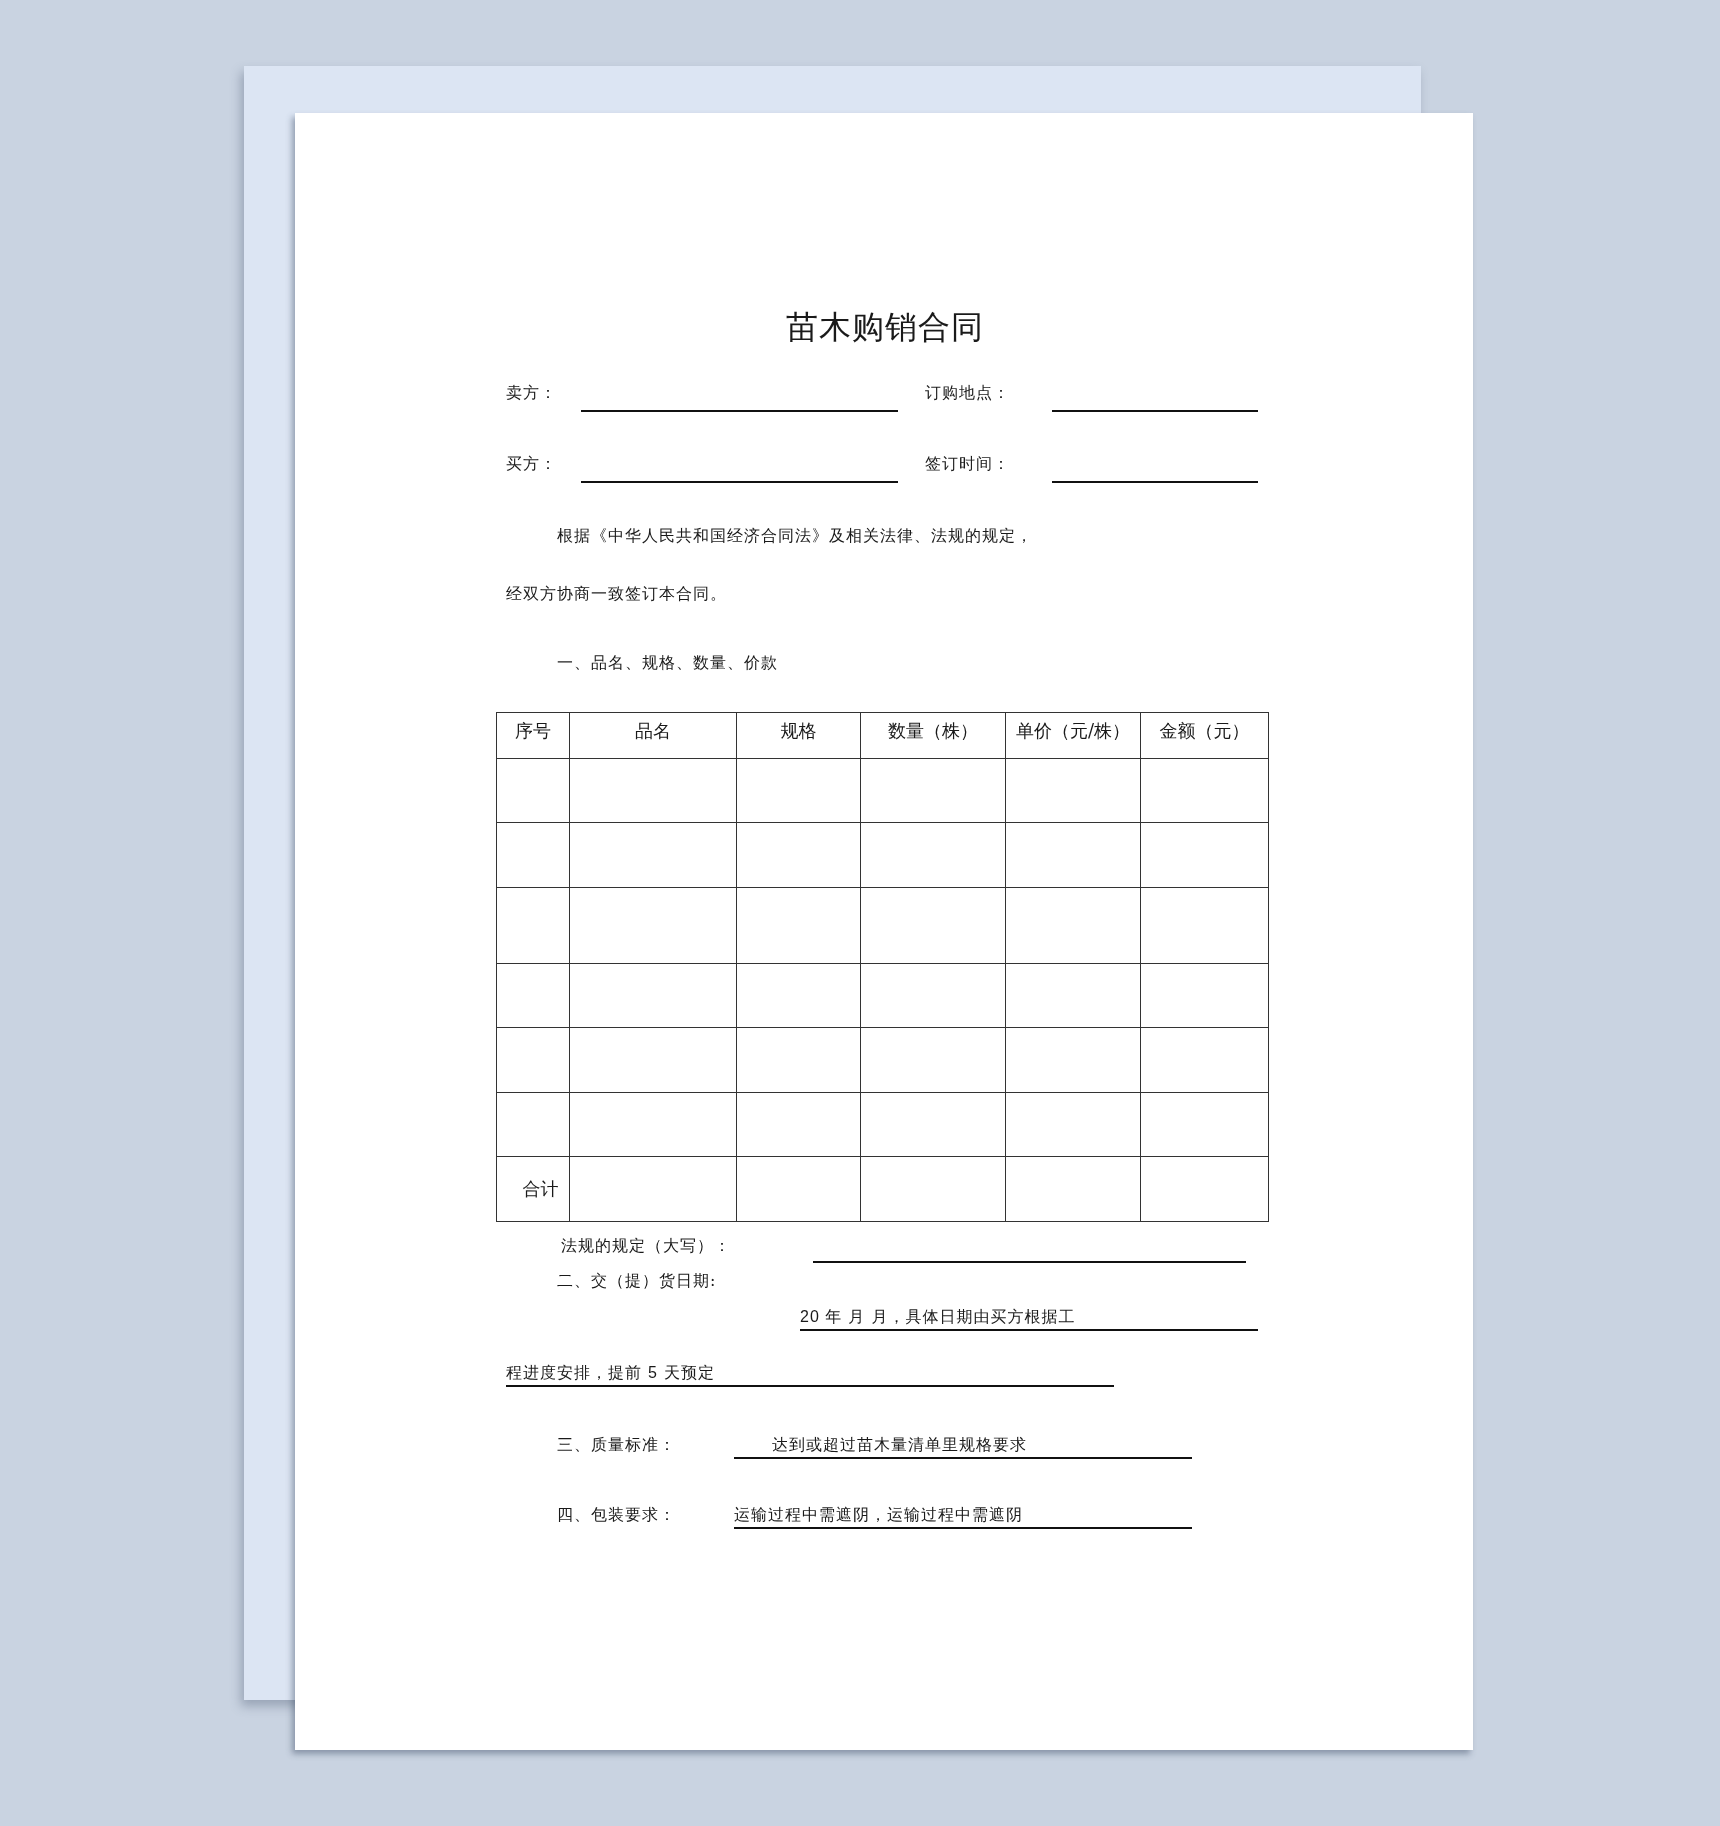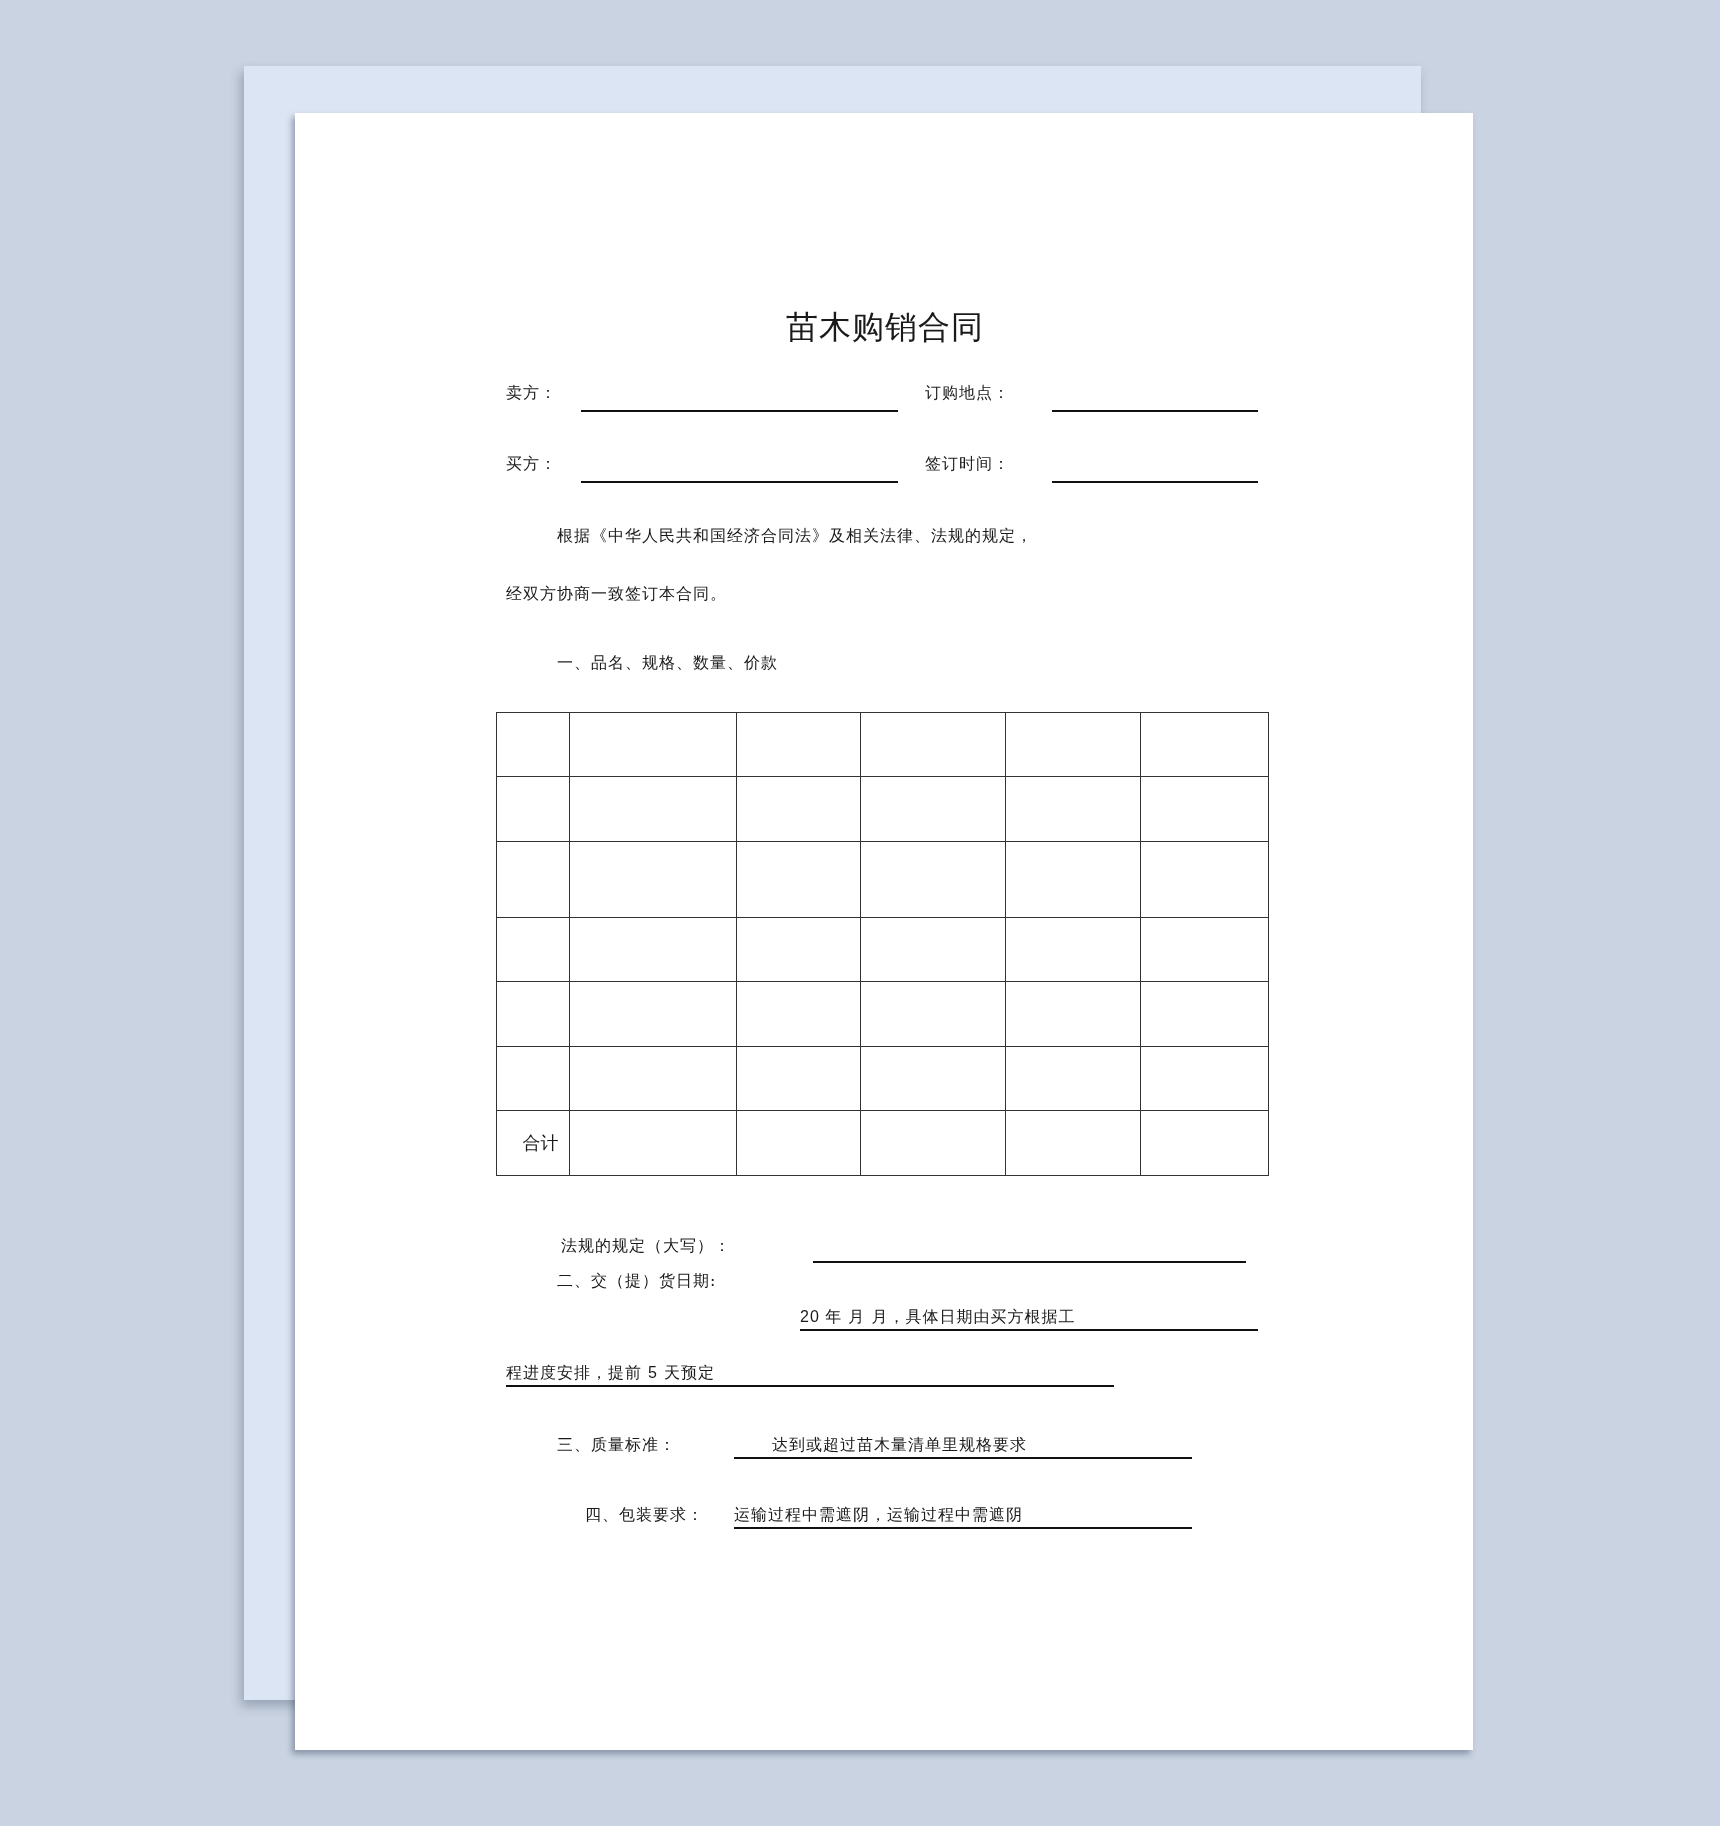"序号" tr { html: none -> <tr> <th>序号</th> <th>品名</th> <th>规格</th> <th>数量（株）</th> <th>单价（元/株）</th> <th>金额（元）</th> </tr> }
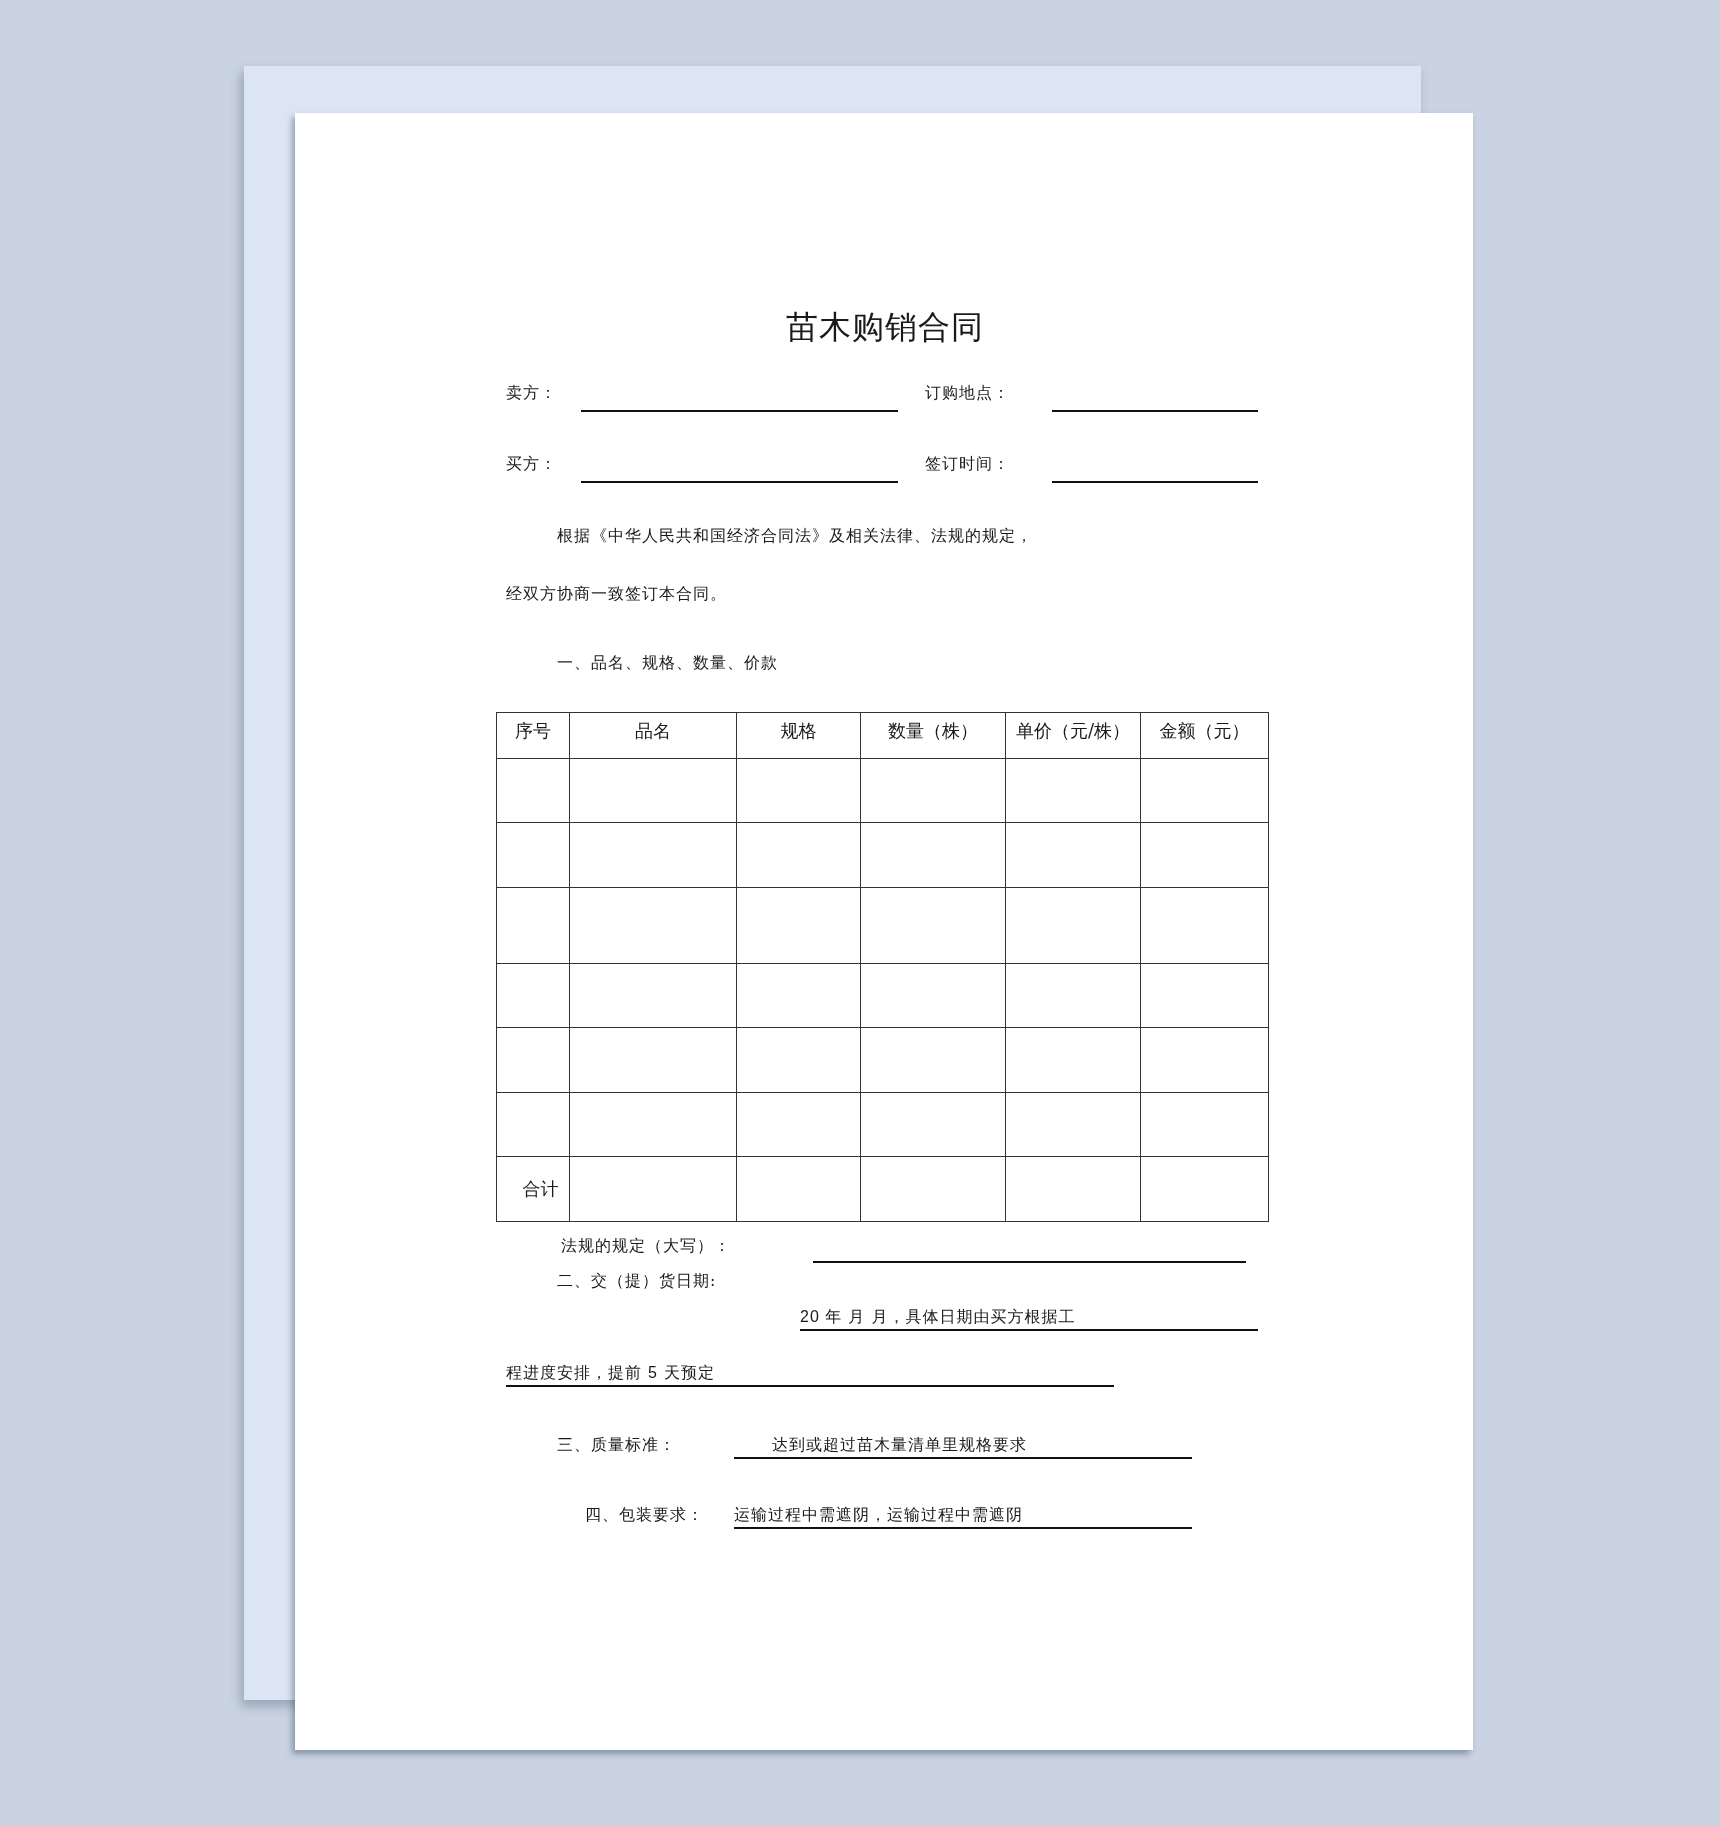"四、包装要求：" div.abs { margin-left: 28px -> none }
